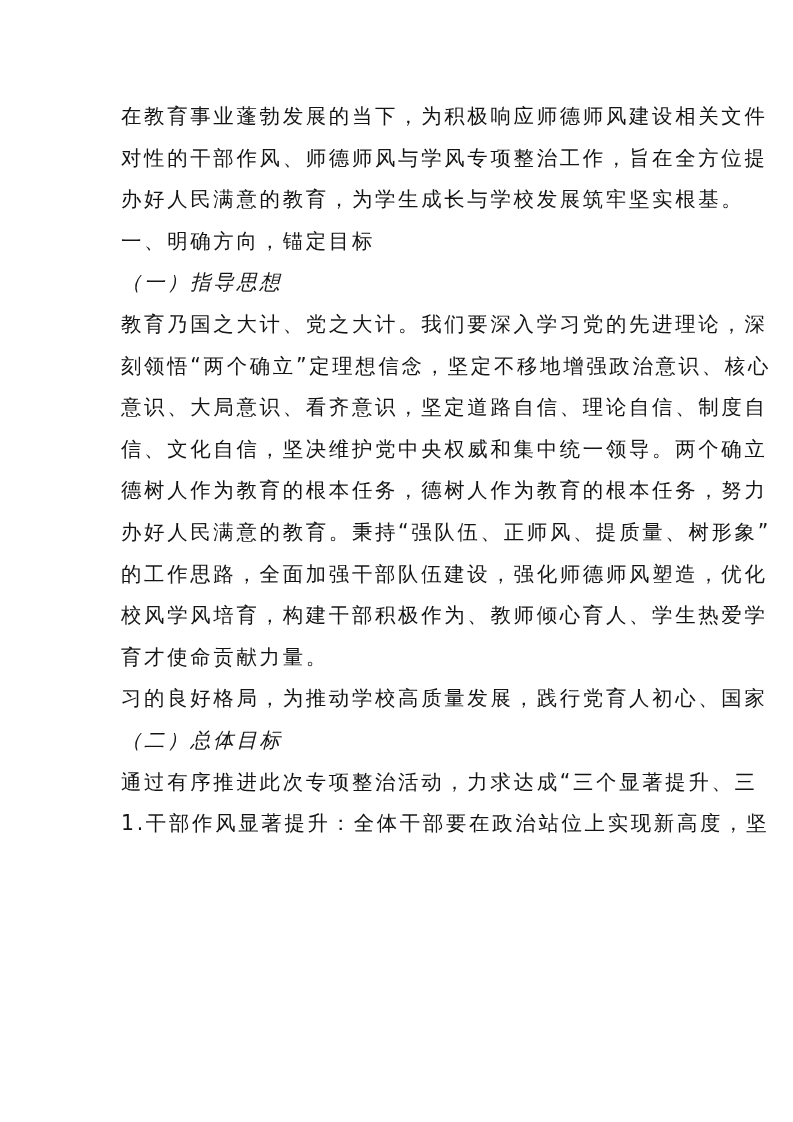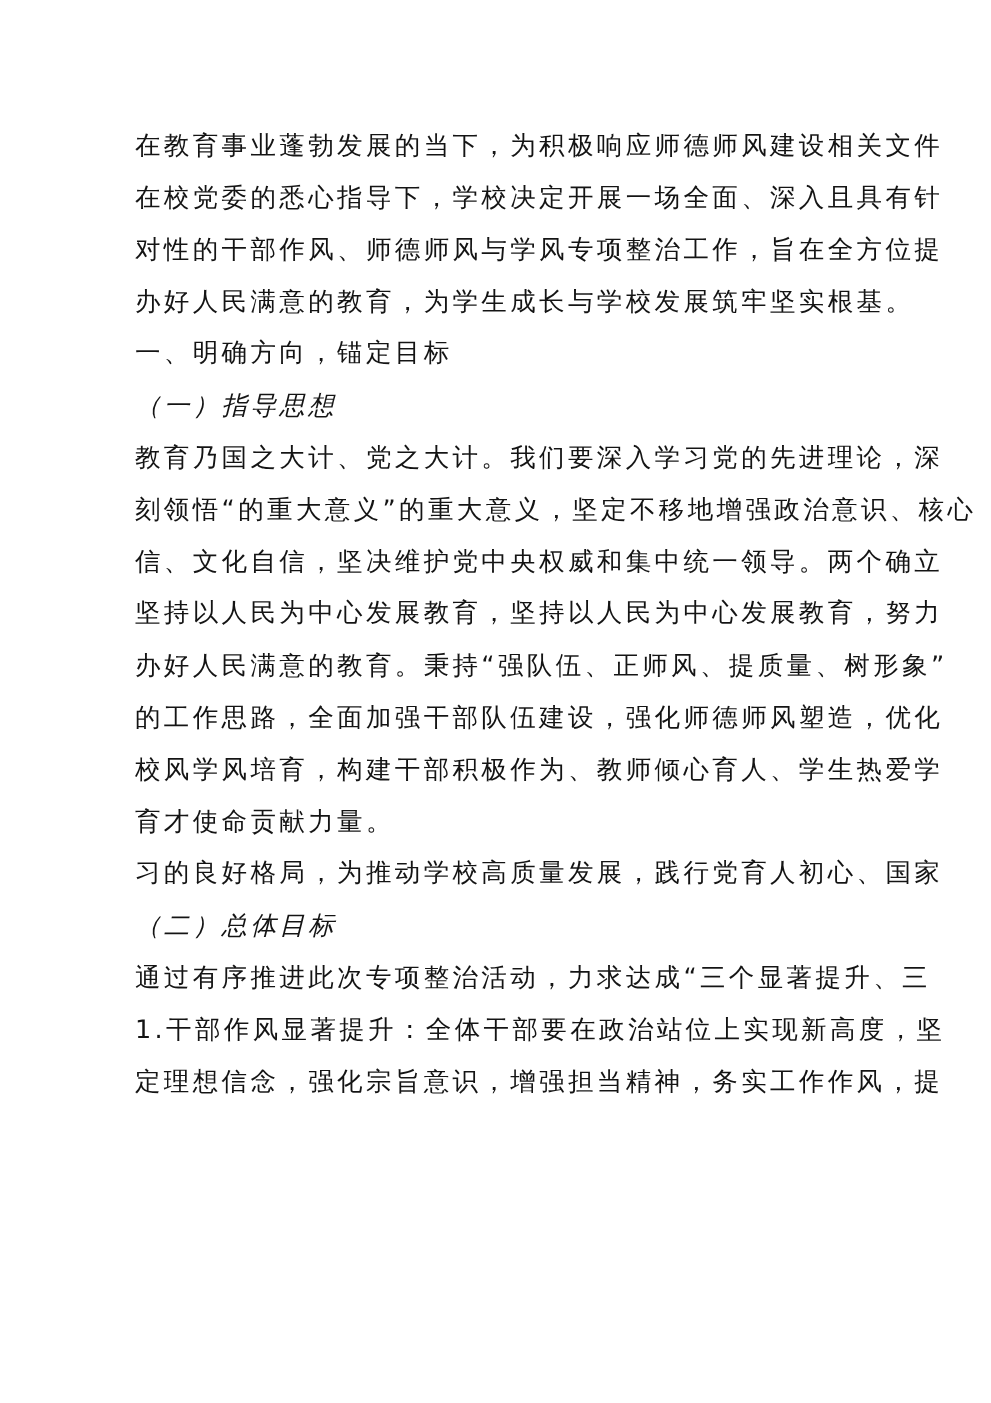"在教育事业蓬勃发展的当下，为积极响应师德师风建设相关文件" .page { left: 108px -> 121px }
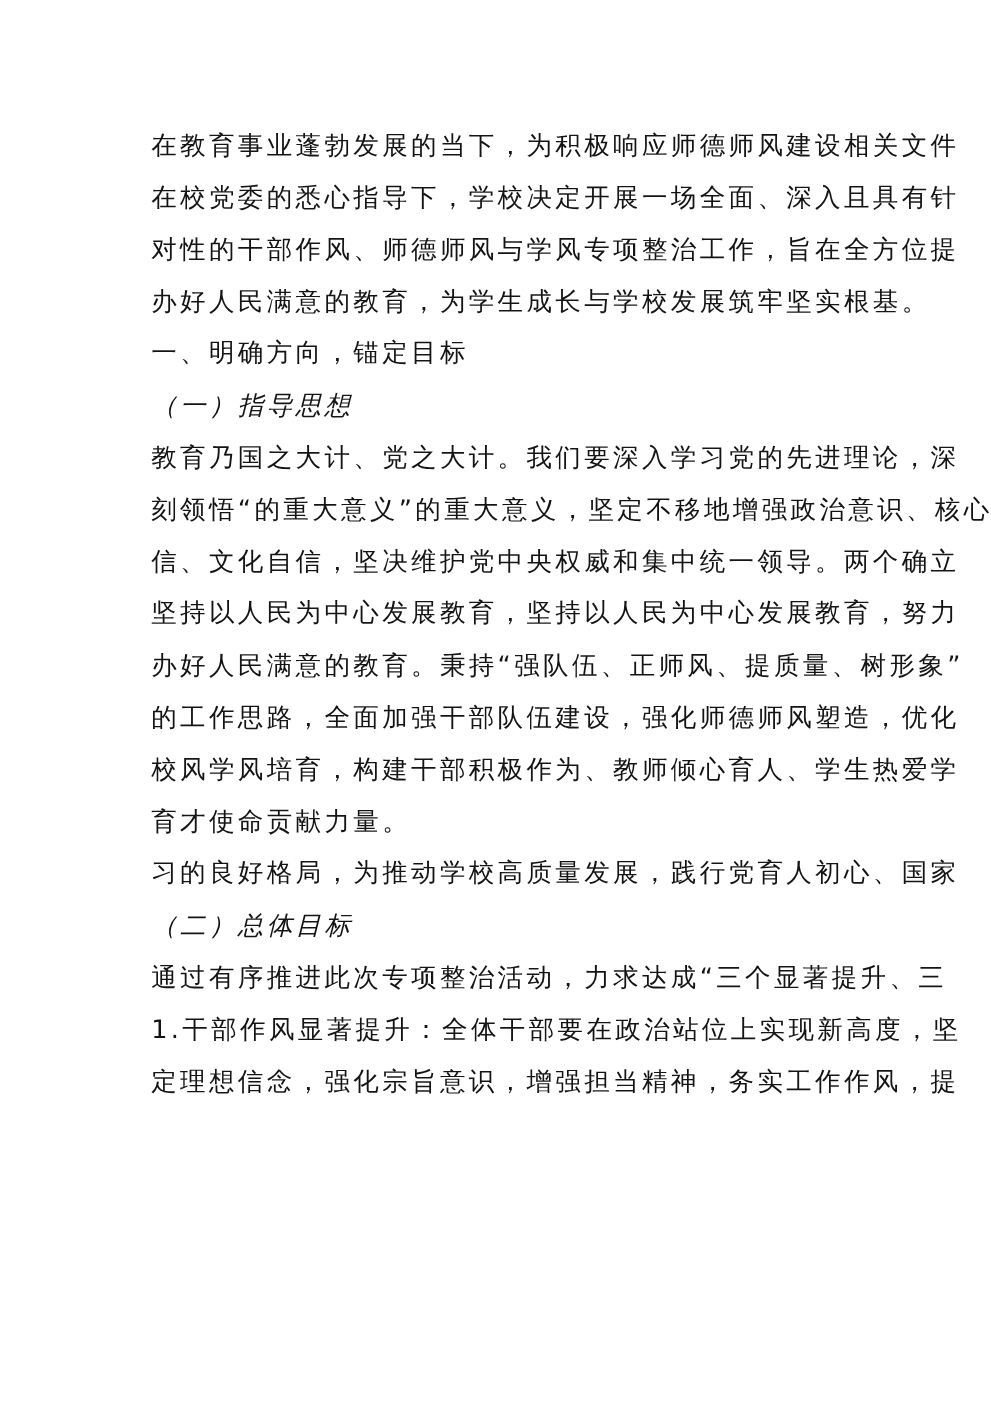"在校党委的悉心指导下，学校决定开展一场全面、深入且具有针" span.line { html: <span>在校党委的悉心指导下，学校决定开展一场全面、深入且具有针</span> -> none }
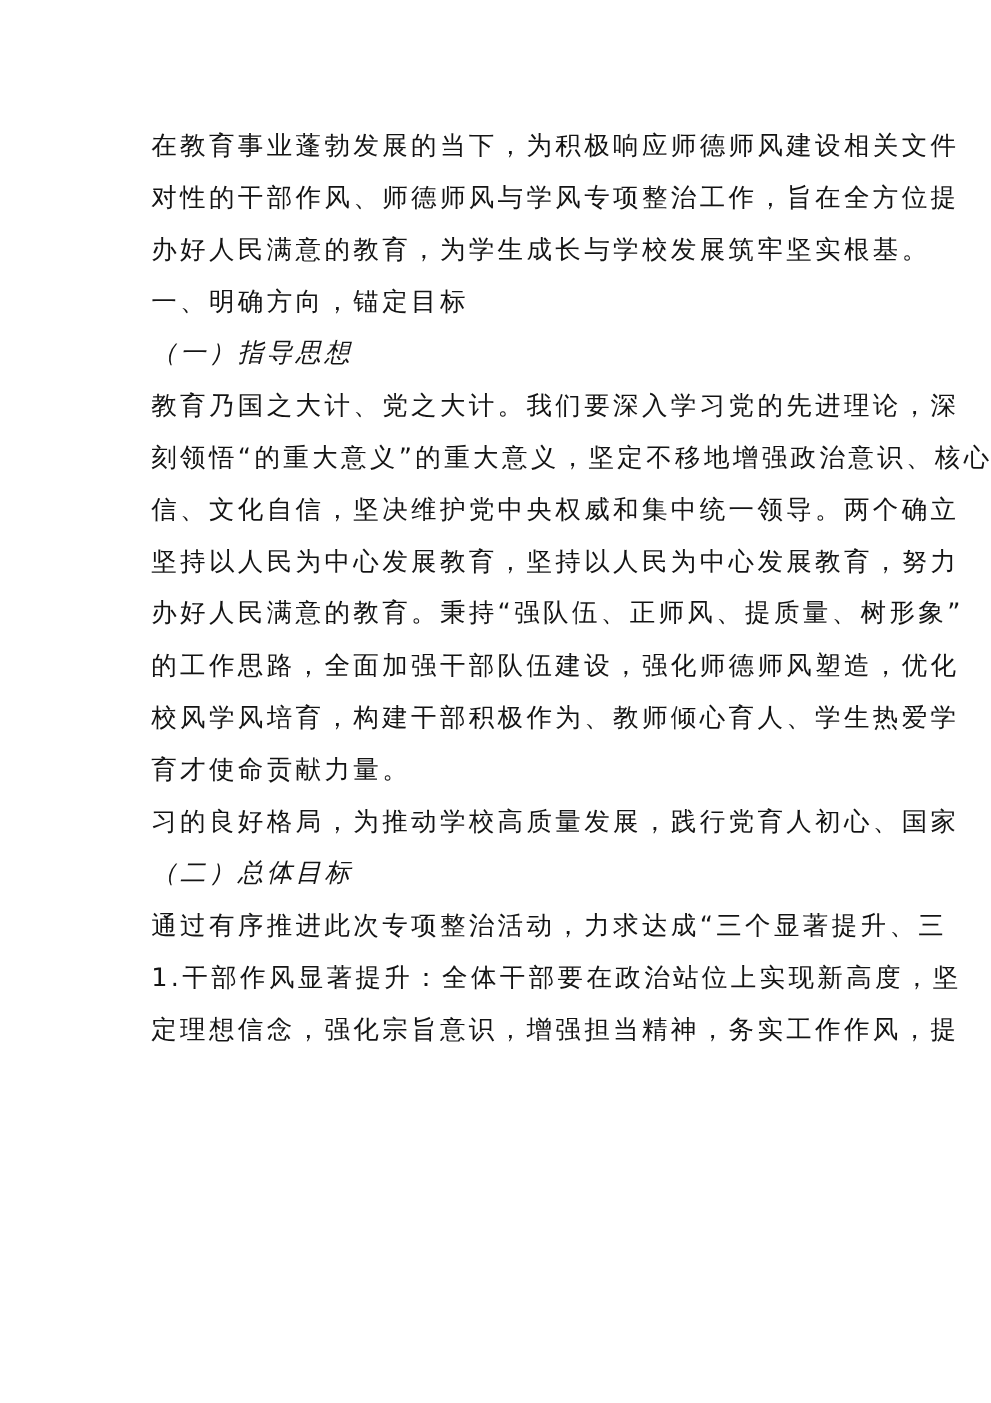"刻领悟“的重大意义”的重大意义，坚定不移地增强政治意识、核心" span.line { text: 的重大意义”的重大意义 -> 两个确立”定理想信念 }
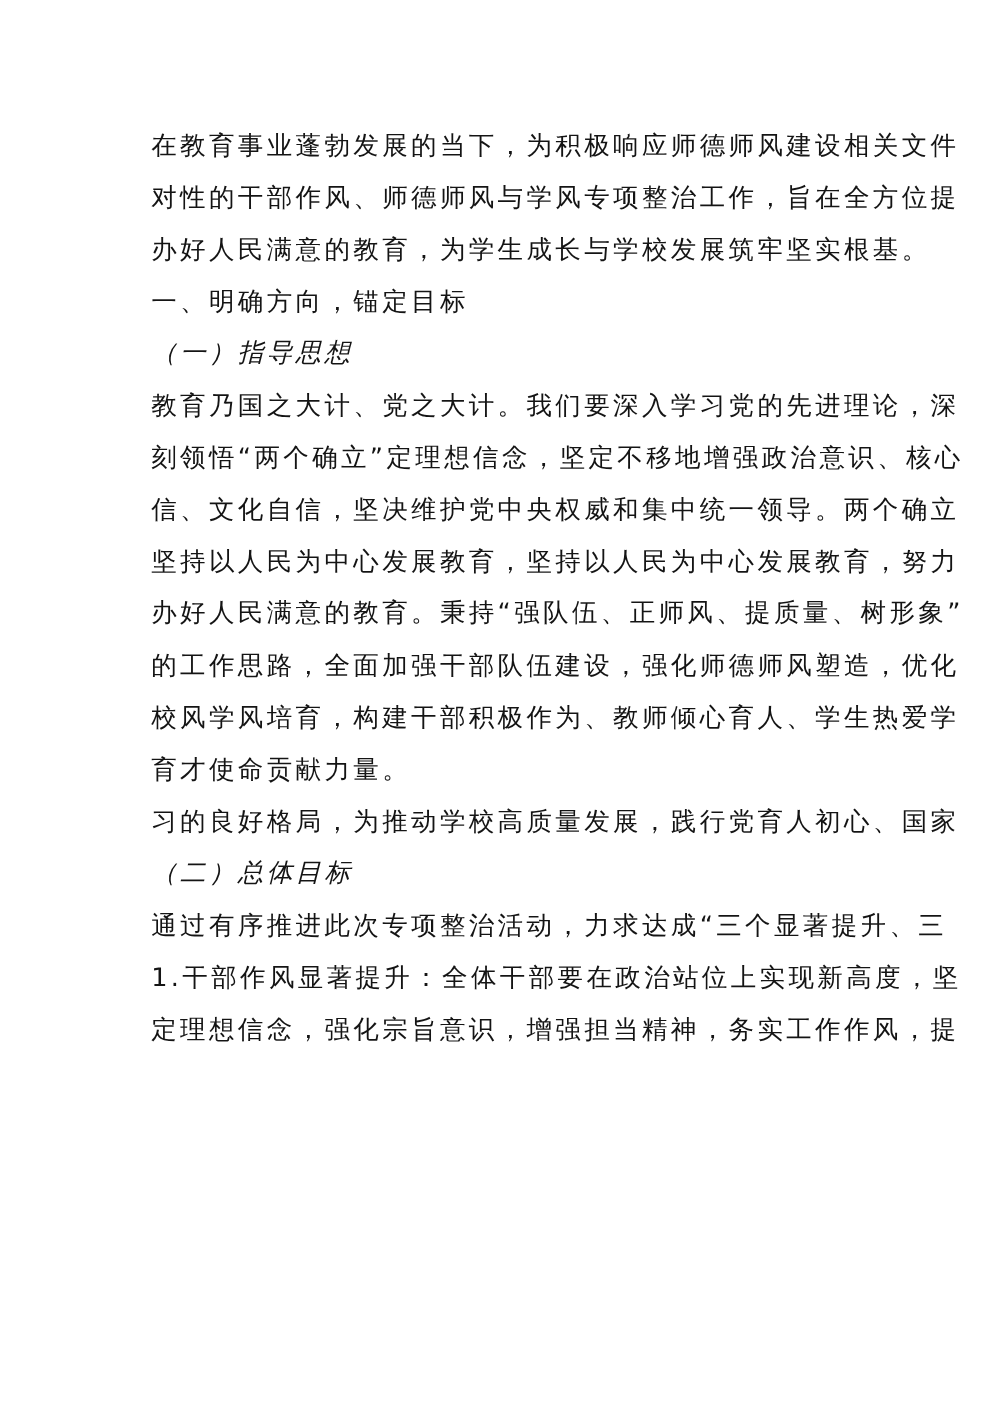"意识、大局意识、看齐意识，坚定道路自信、理论自信、制度自" span.line { html: none -> <span>意识、大局意识、看齐意识，坚定道路自信、理论自信、制度自</span> }
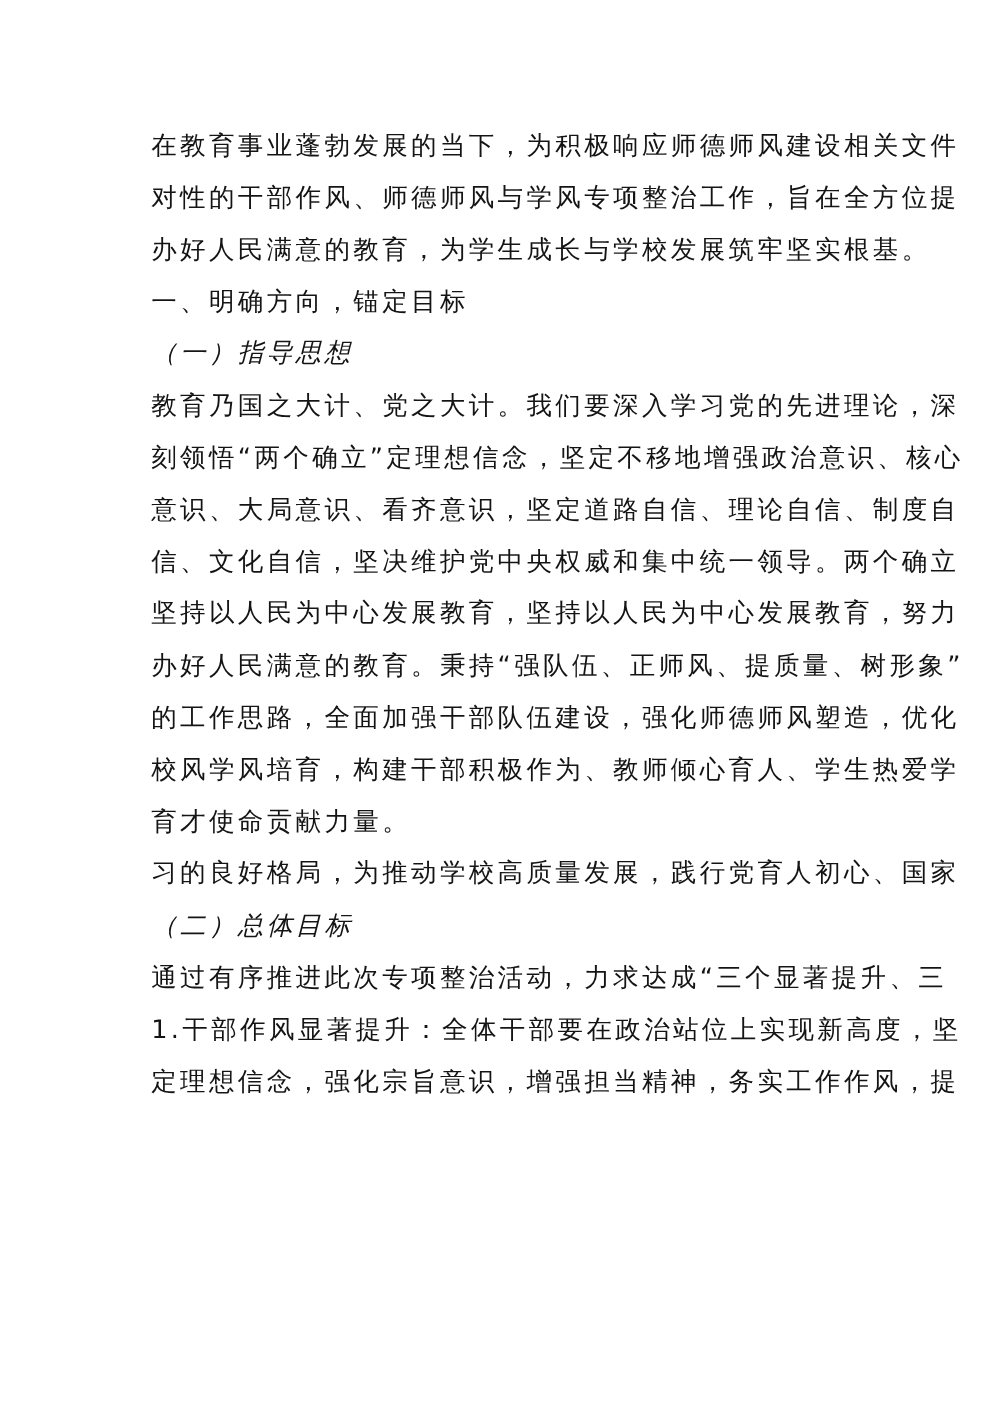"坚持以人民为中心发展教育，坚持以人民为中心发展教育，努力" span.line { text: 坚持以人民为中心发展教育，坚持以人民为中心发展教育 -> 德树人作为教育的根本任务，德树人作为教育的根本任务 }
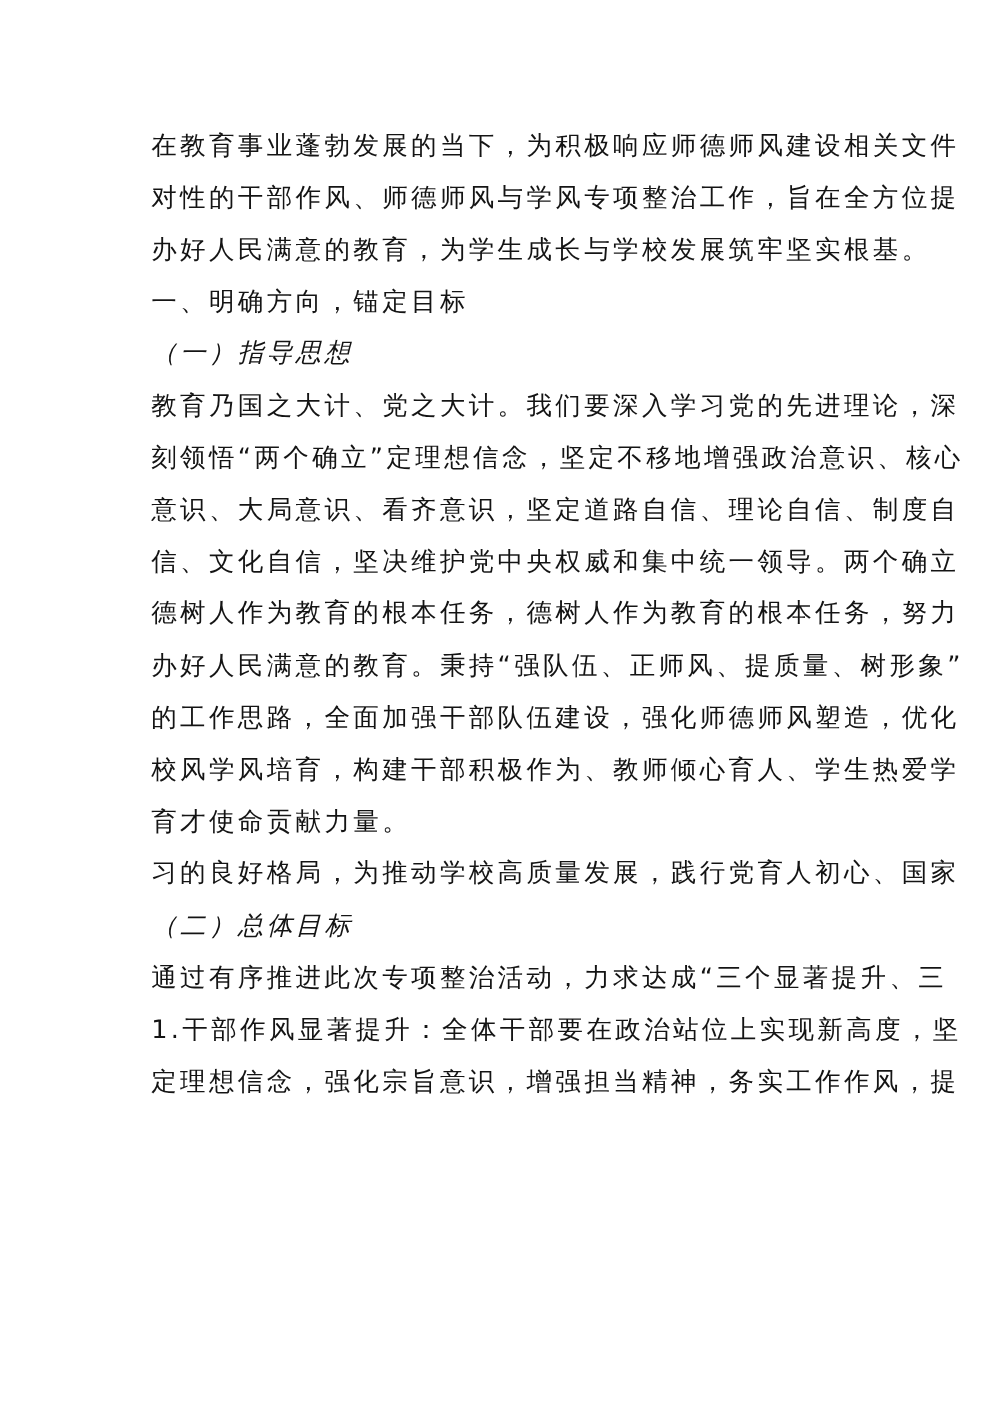"定理想信念，强化宗旨意识，增强担当精神，务实工作作风，提" span.line { html: <span>定理想信念，强化宗旨意识，增强担当精神，务实工作作风，提</span> -> none }
